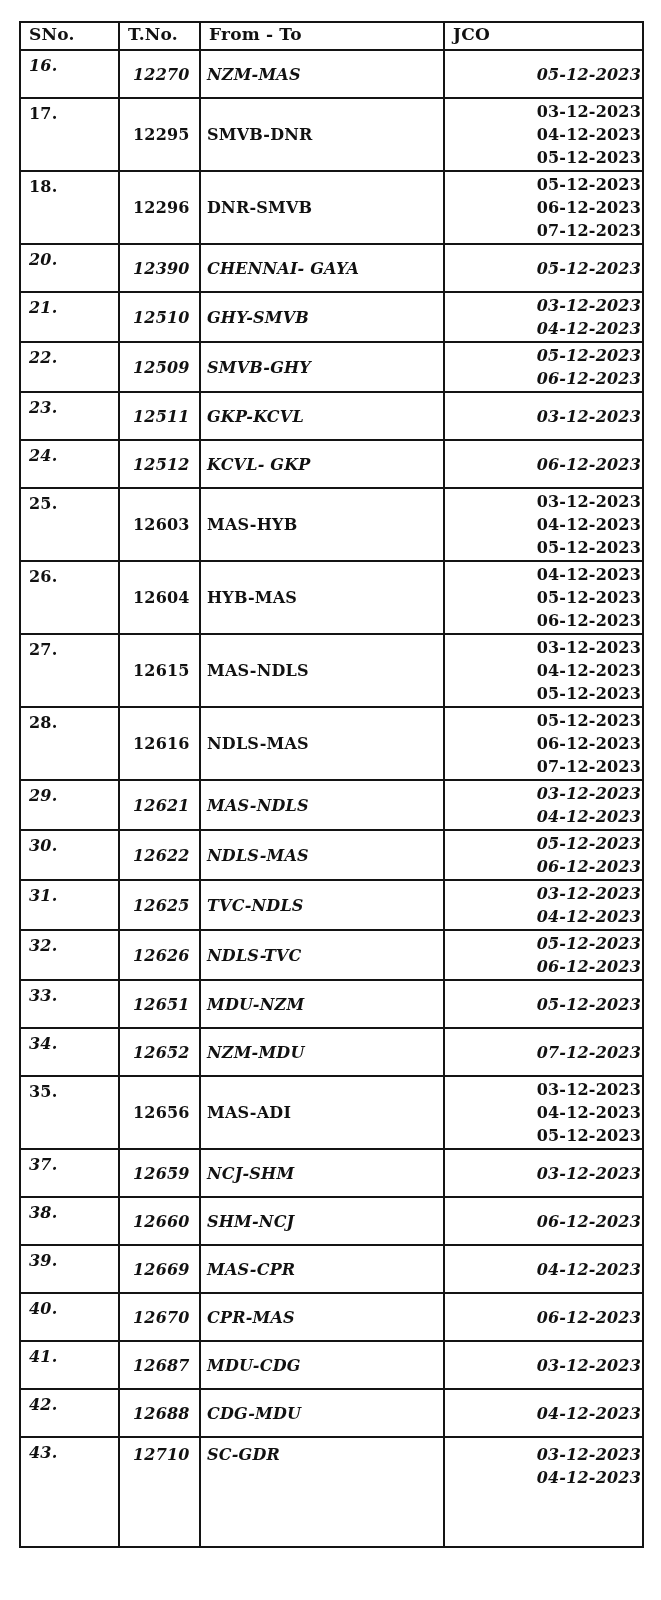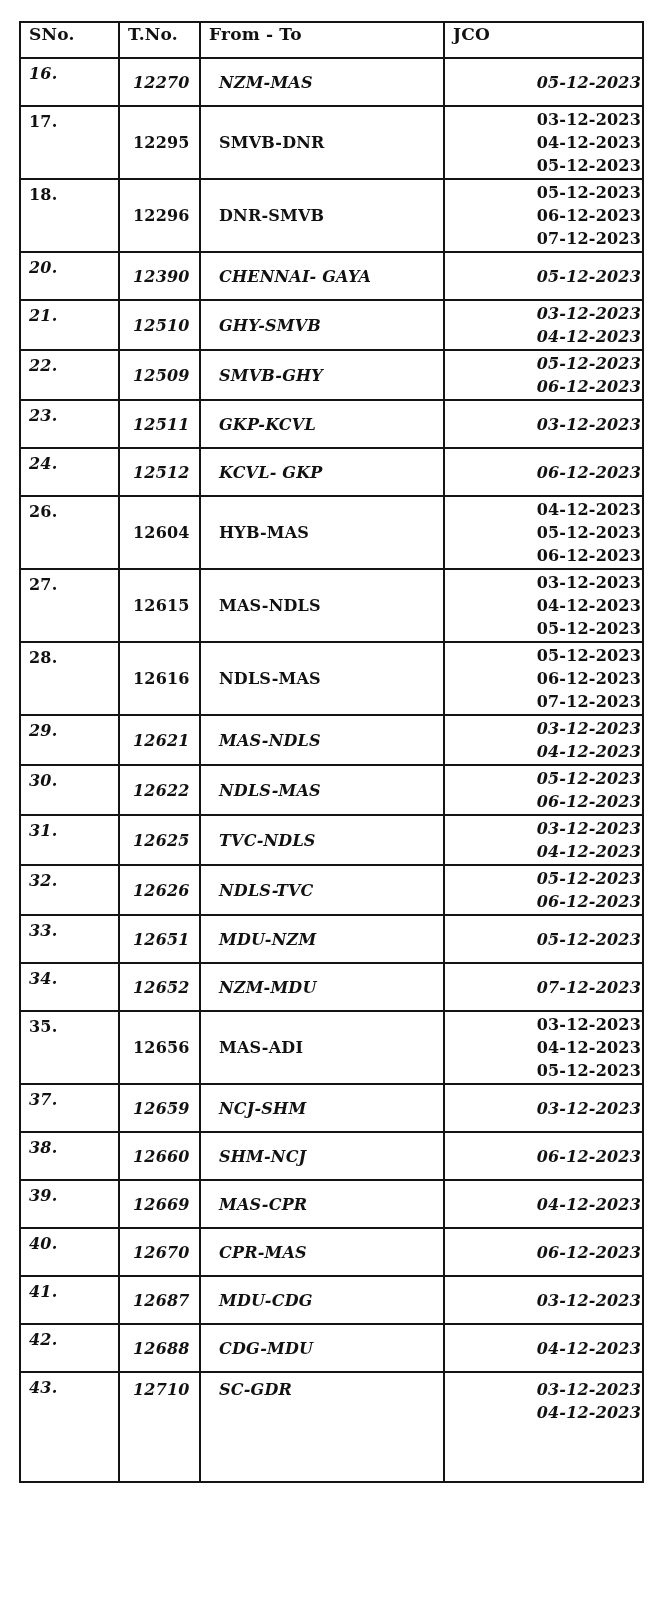"SNo." table.sched th { padding: 1px 0 13px 8px -> 1px 0 5px 8px }
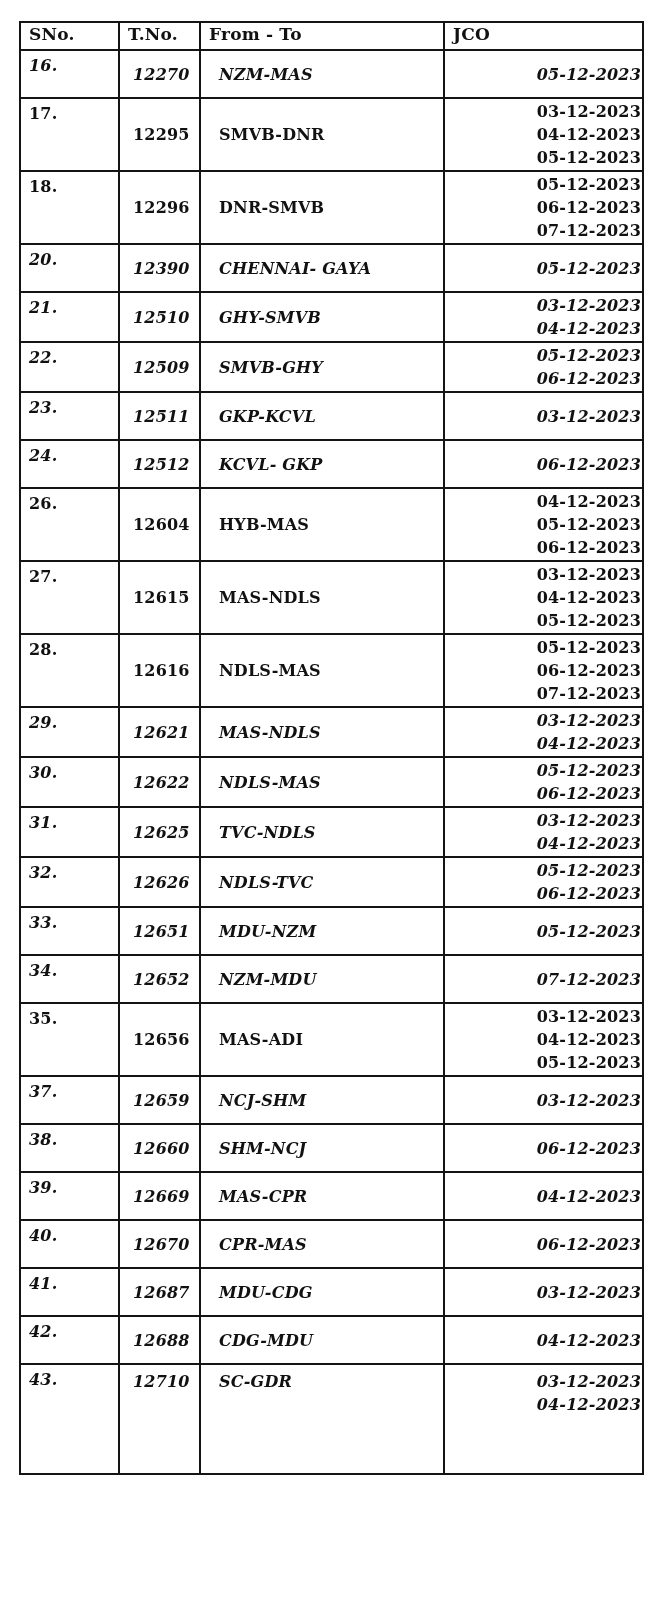"NZM-MAS" td.c-route { padding-left: 18px -> 6px }
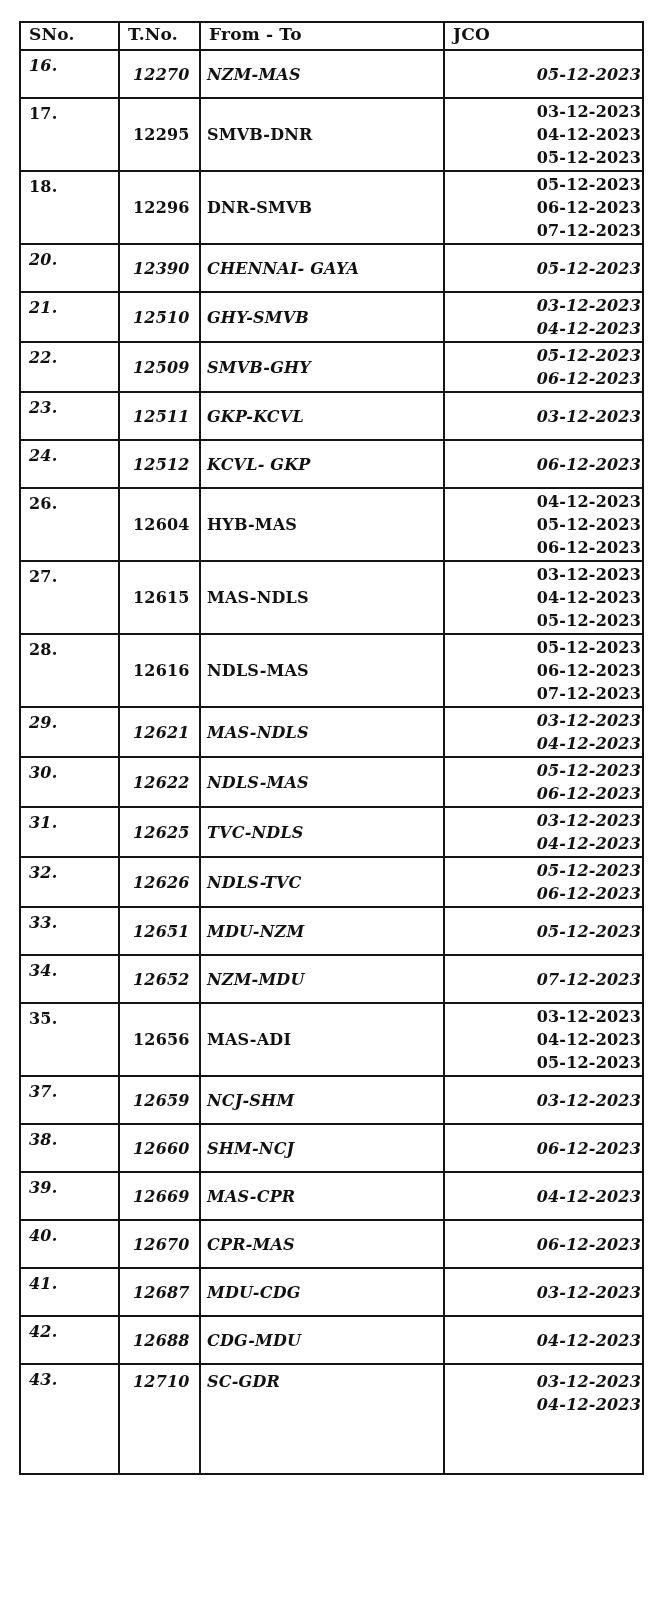"25." tr.r3 { html: none -> <tr> <td>25.</td> <td>12603</td> <td>MAS-HYB</td> <td> <div>03-12-2023</div> <div>04-12-2023</div> <div>05-12-2023</div> </td> </tr> }
